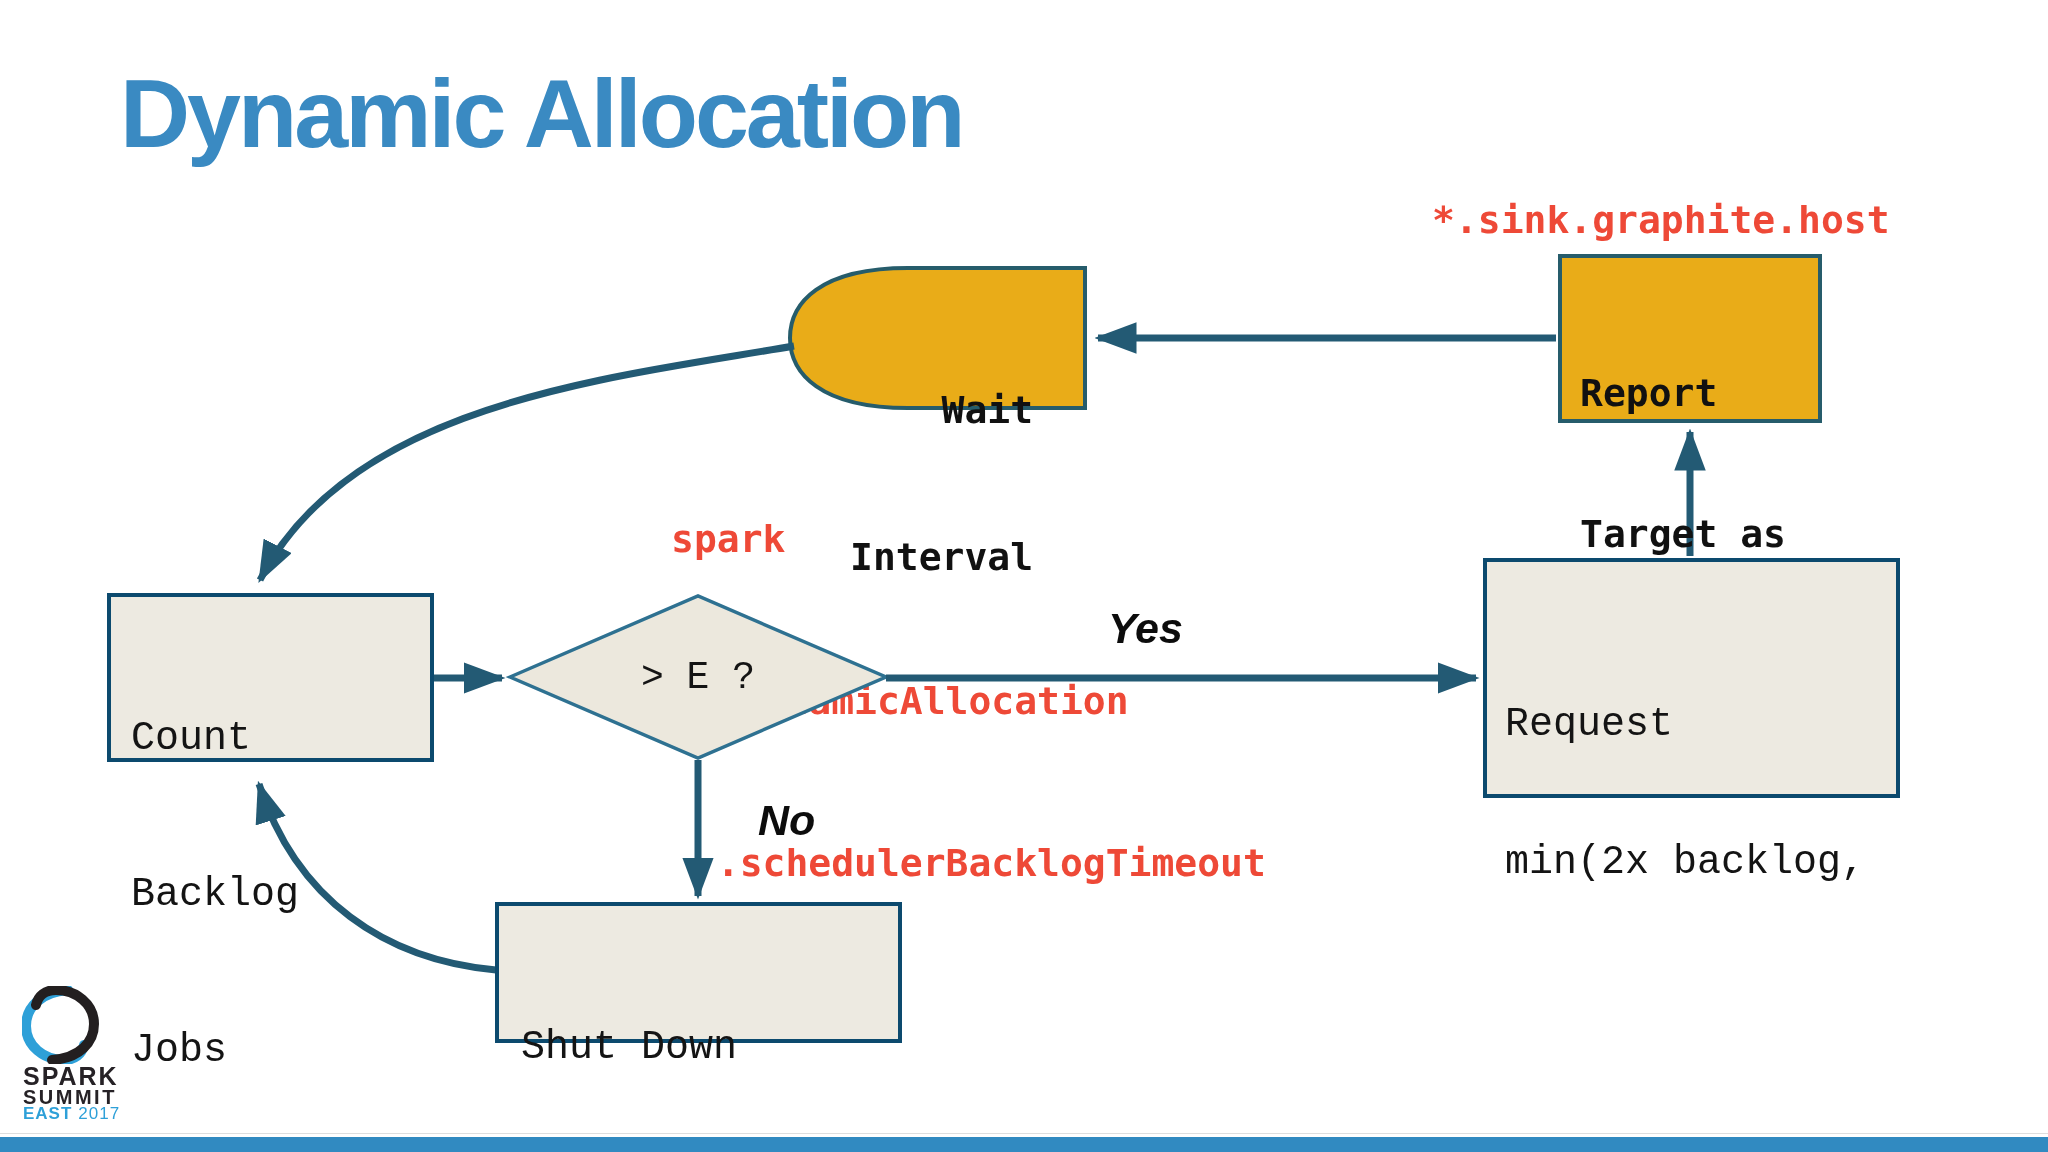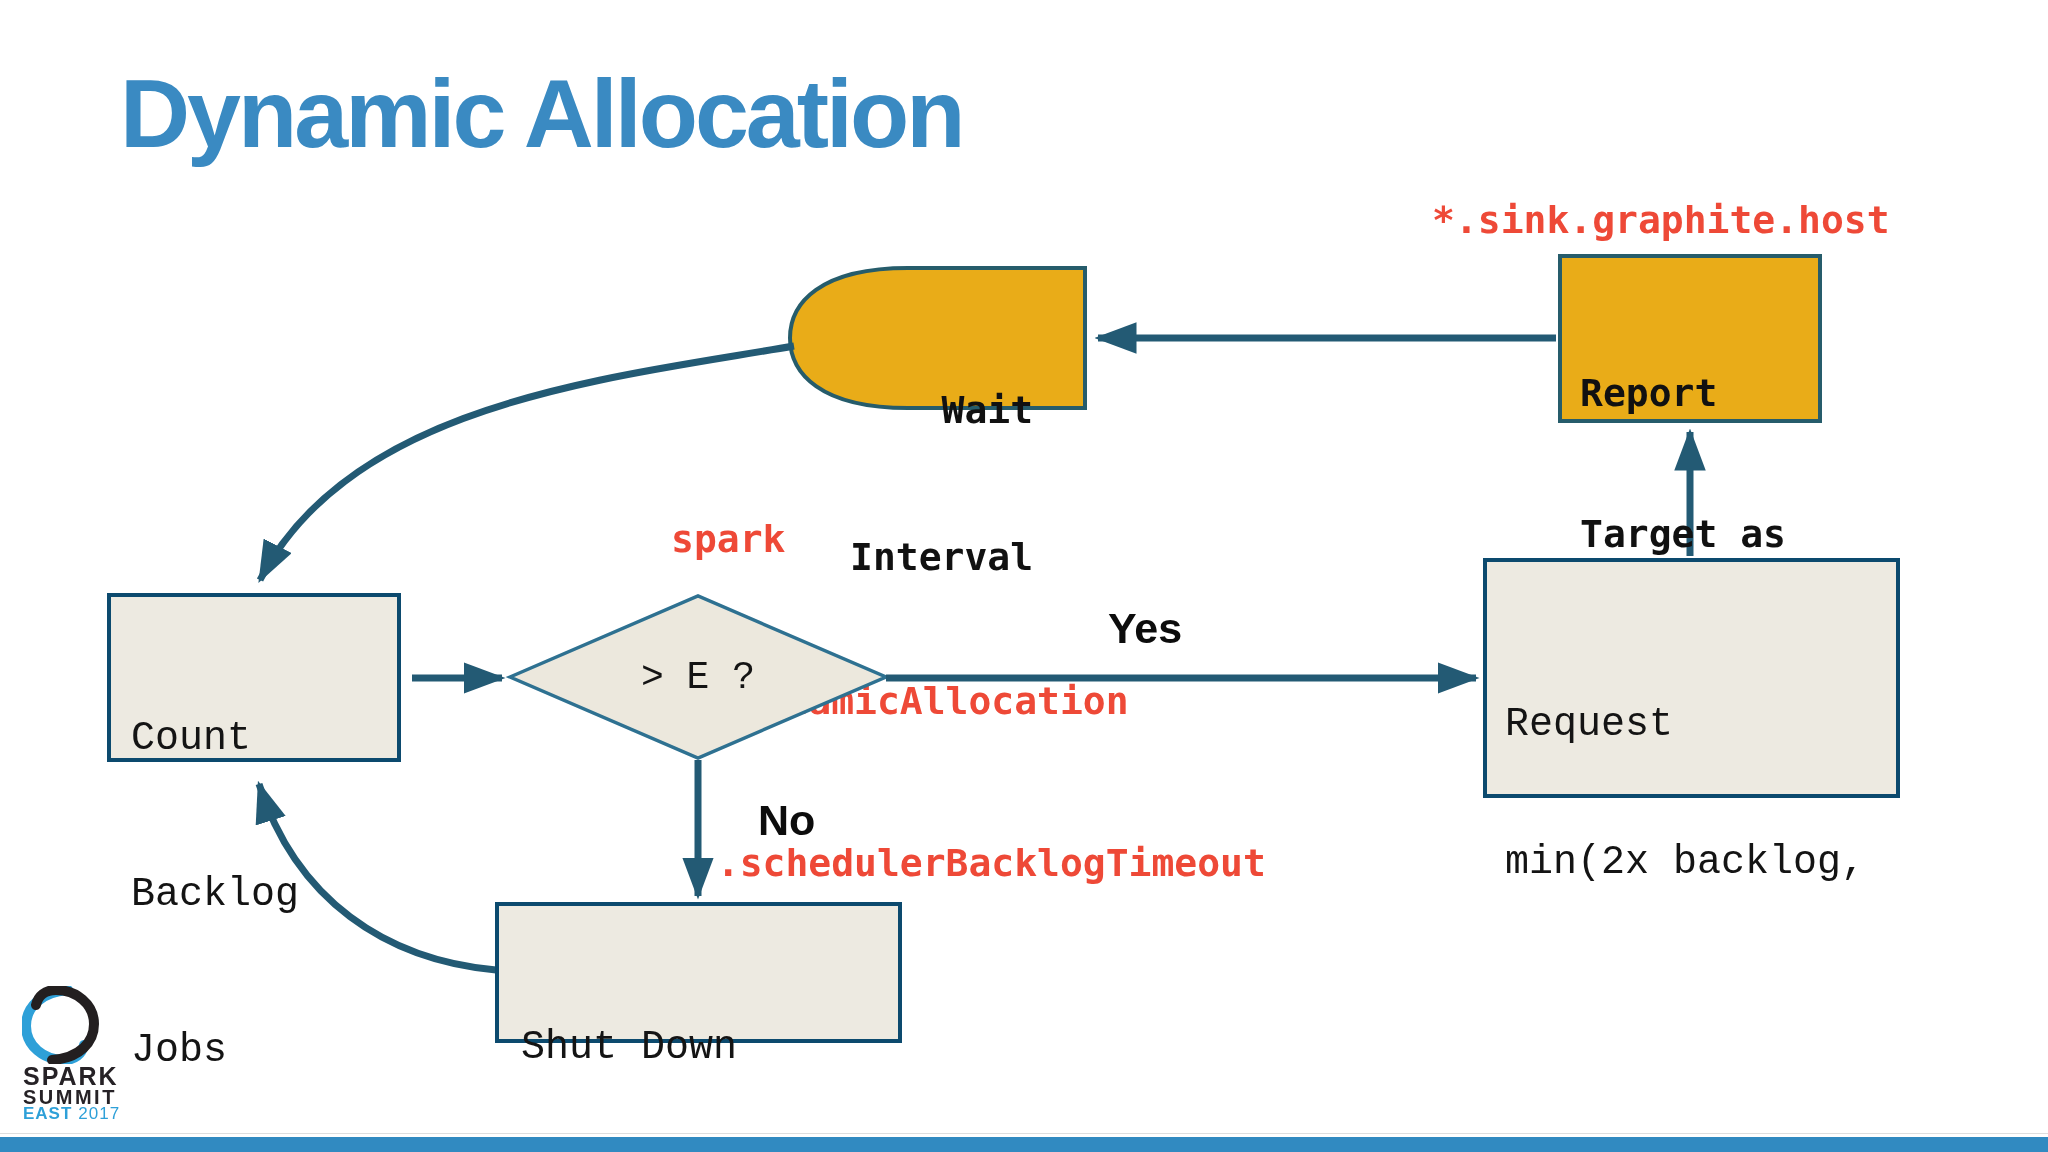"Yes" .edge-label { font-style: none -> italic }
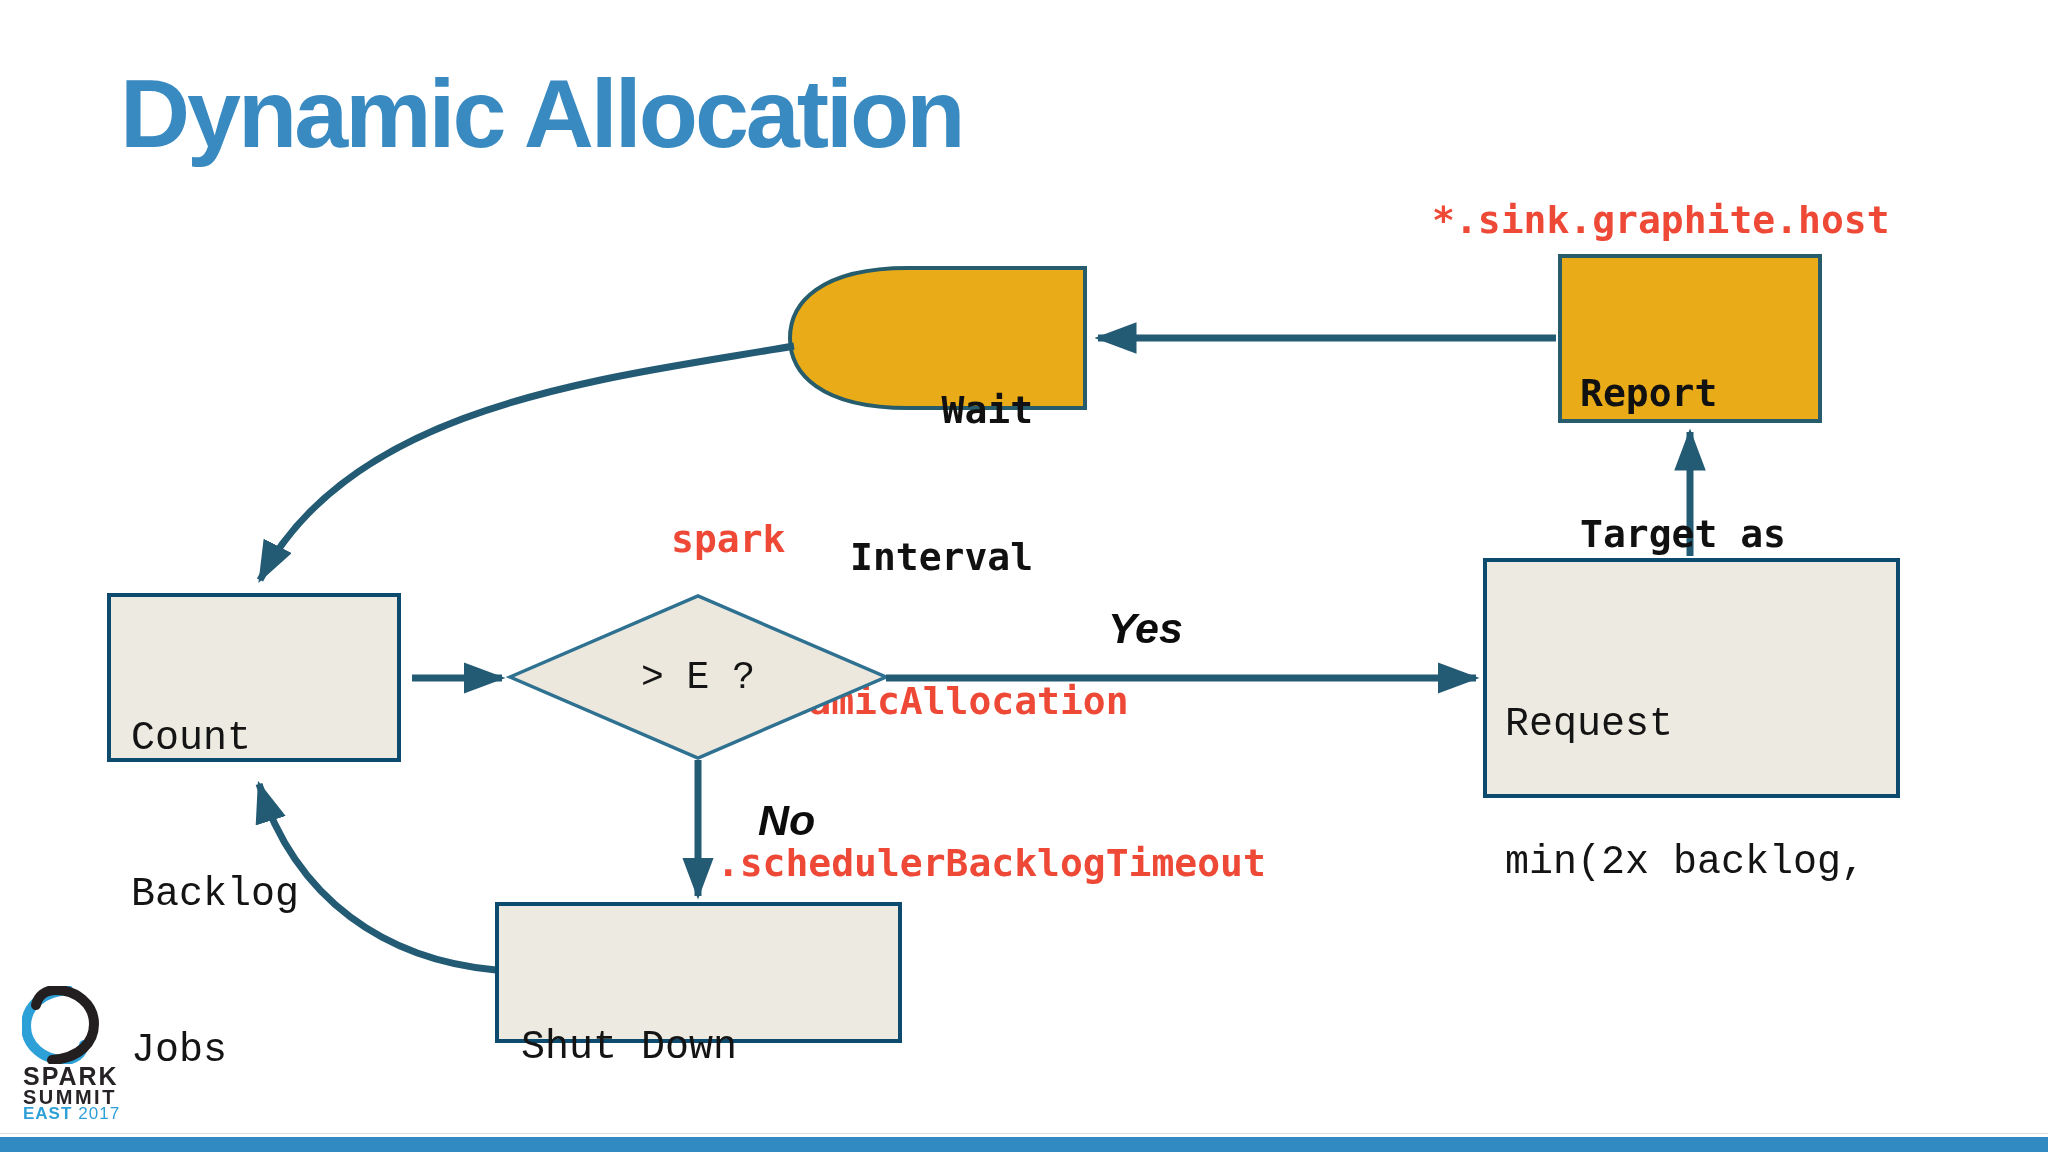"Count" .count-box { width: 294px -> 327px }
